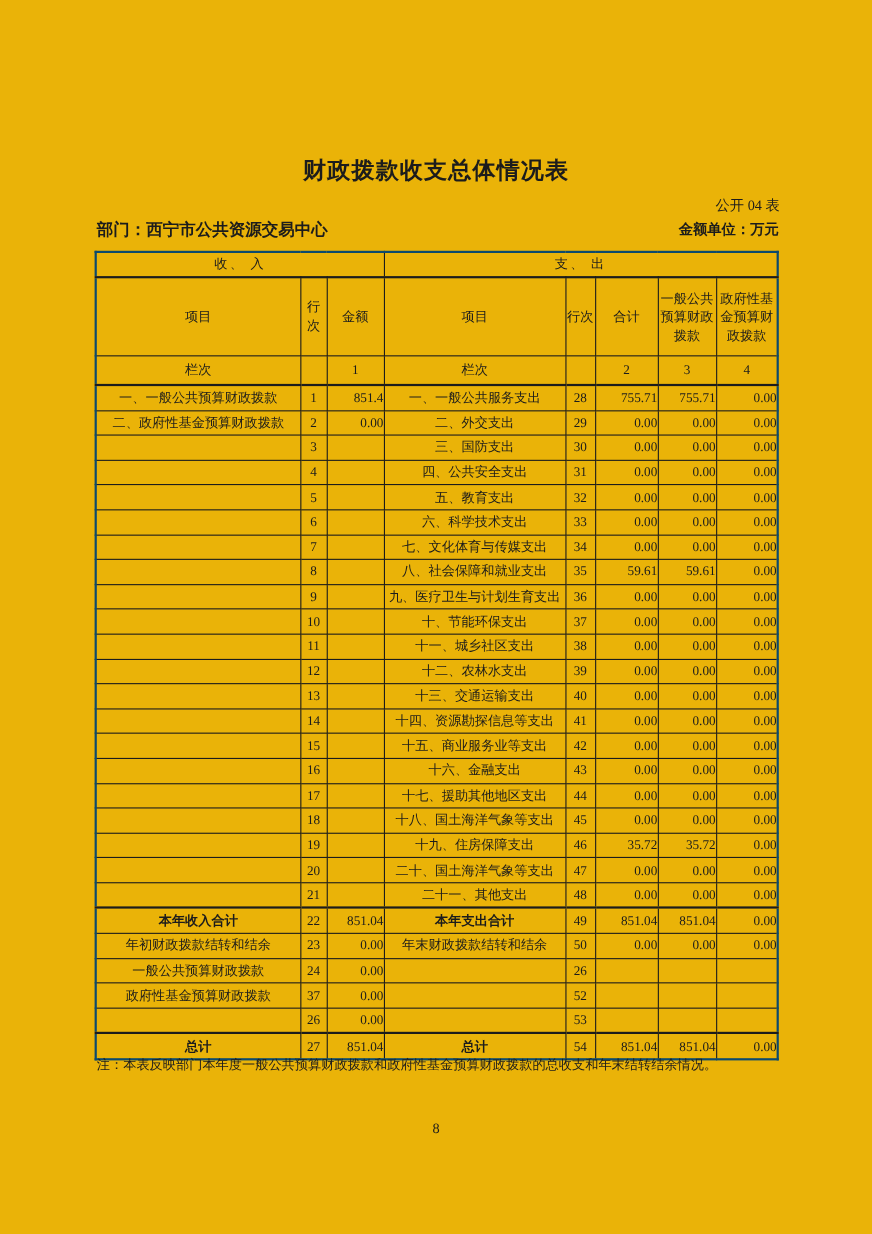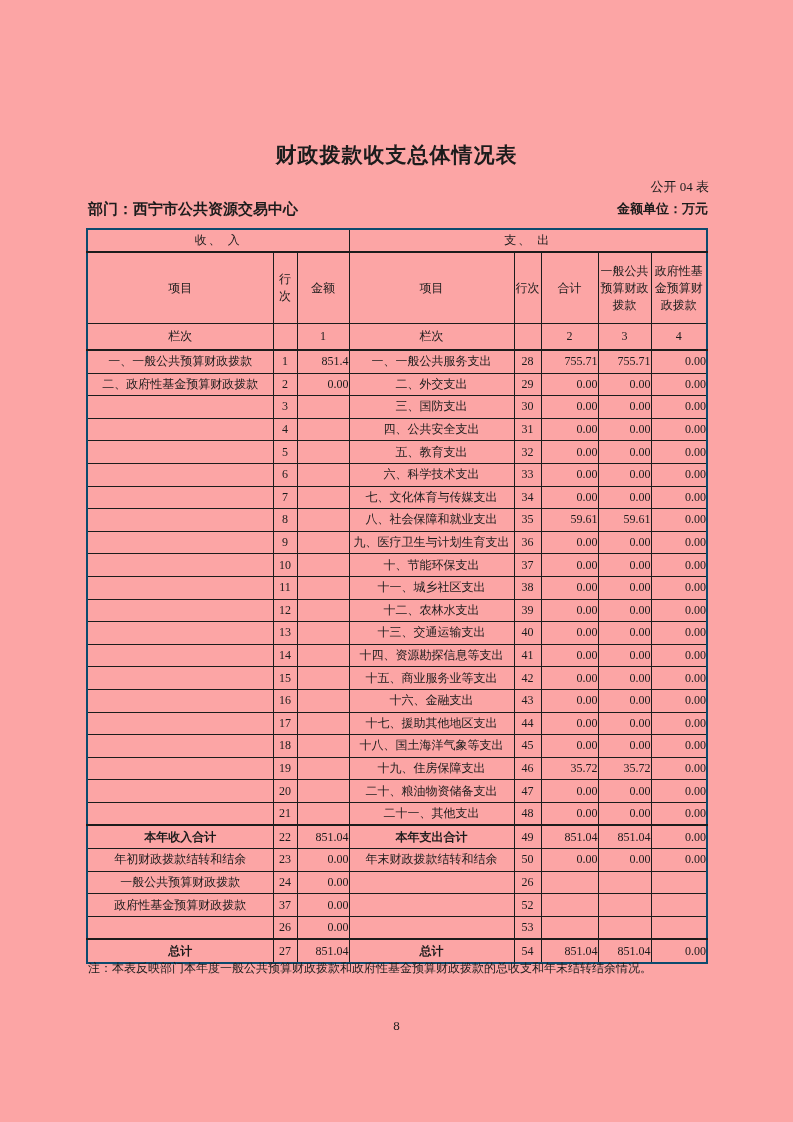"财政拨款收支总体情况表" .page { background: #fca5a5 -> #eab308 }
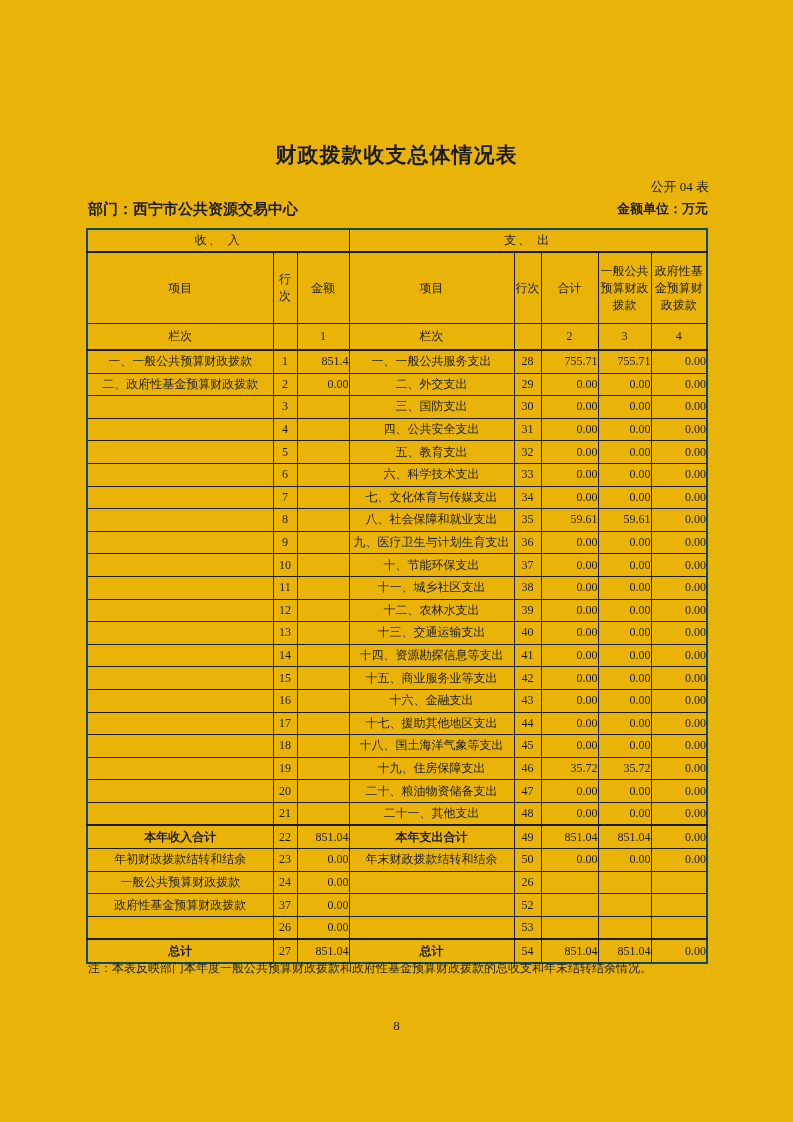"二十、粮油物资储备支出" td.c-item { text: 粮油物资储备 -> 国土海洋气象等 }
